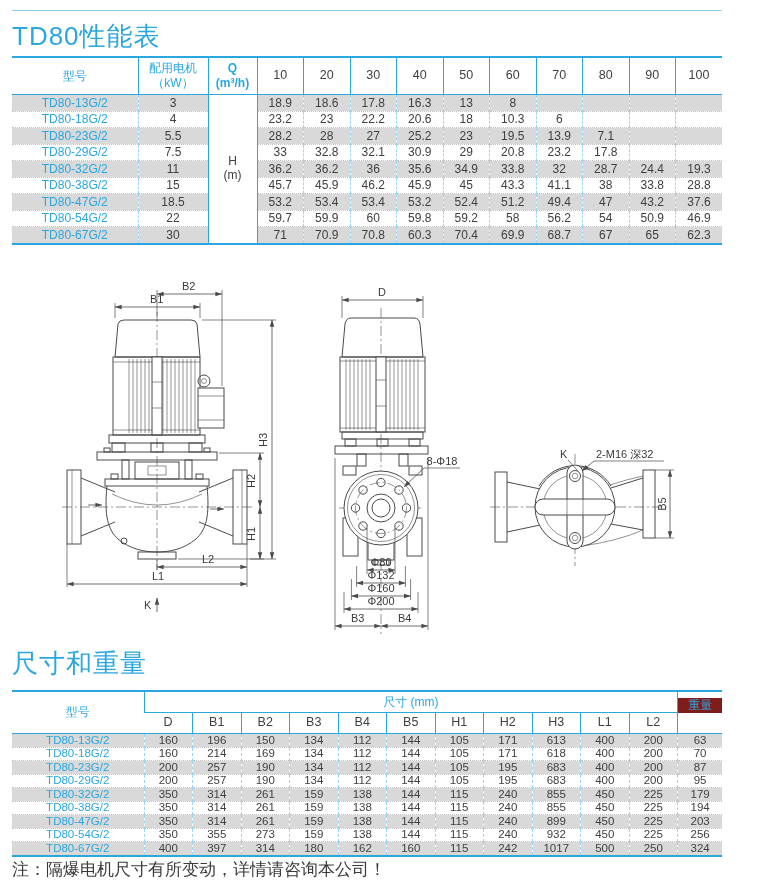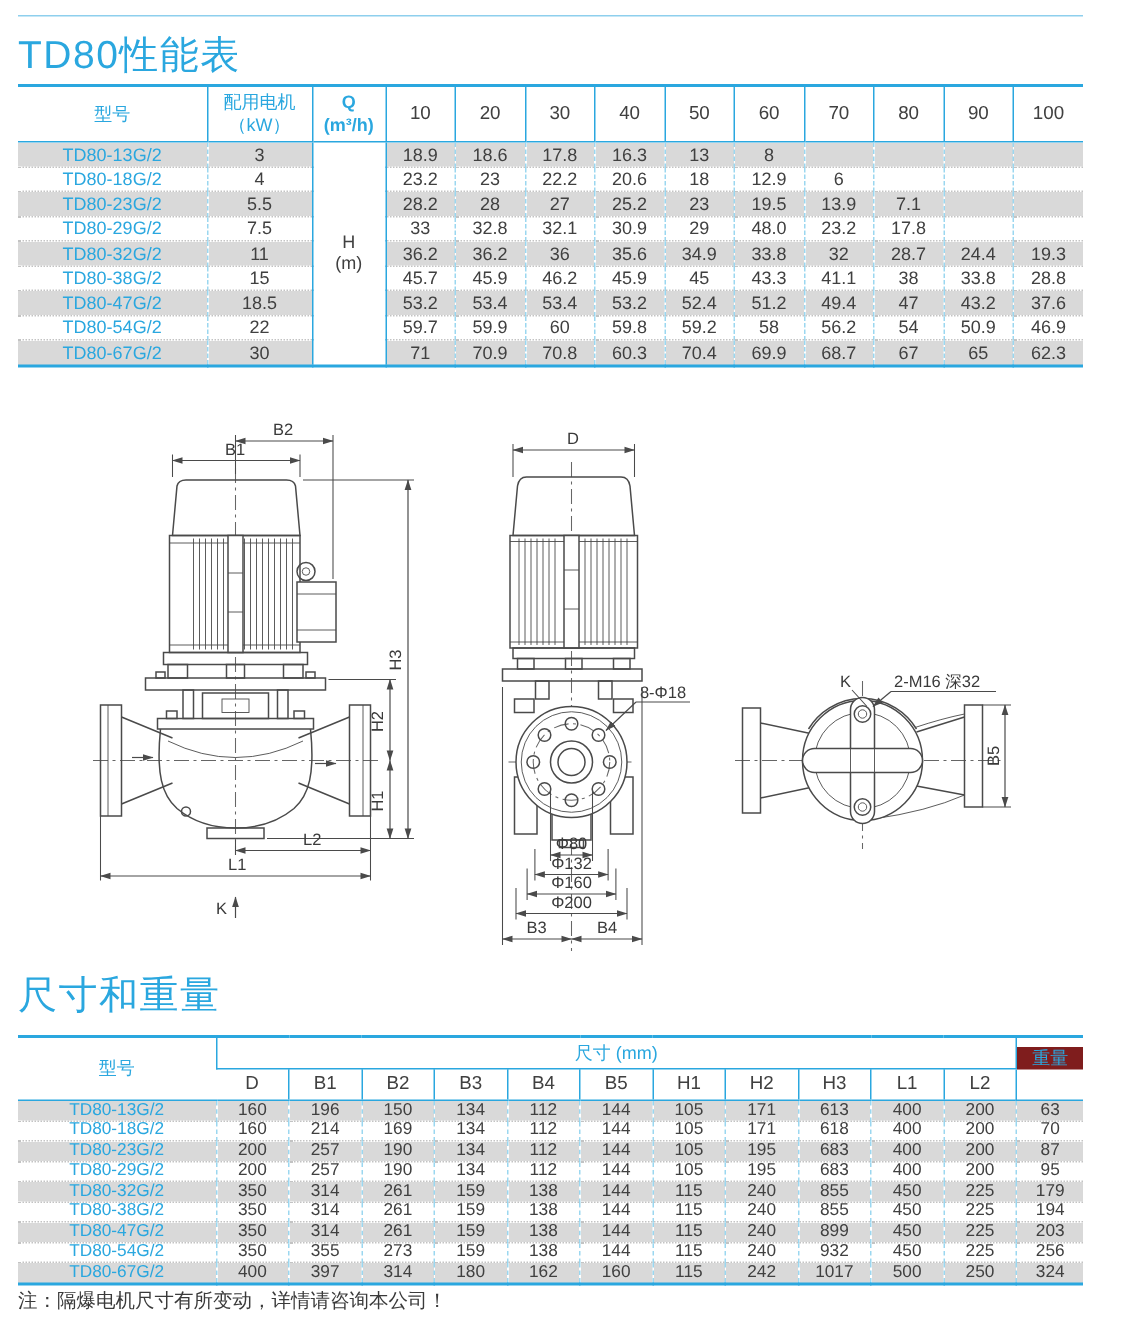"12.9" td { text: 12.9 -> 10.3 }
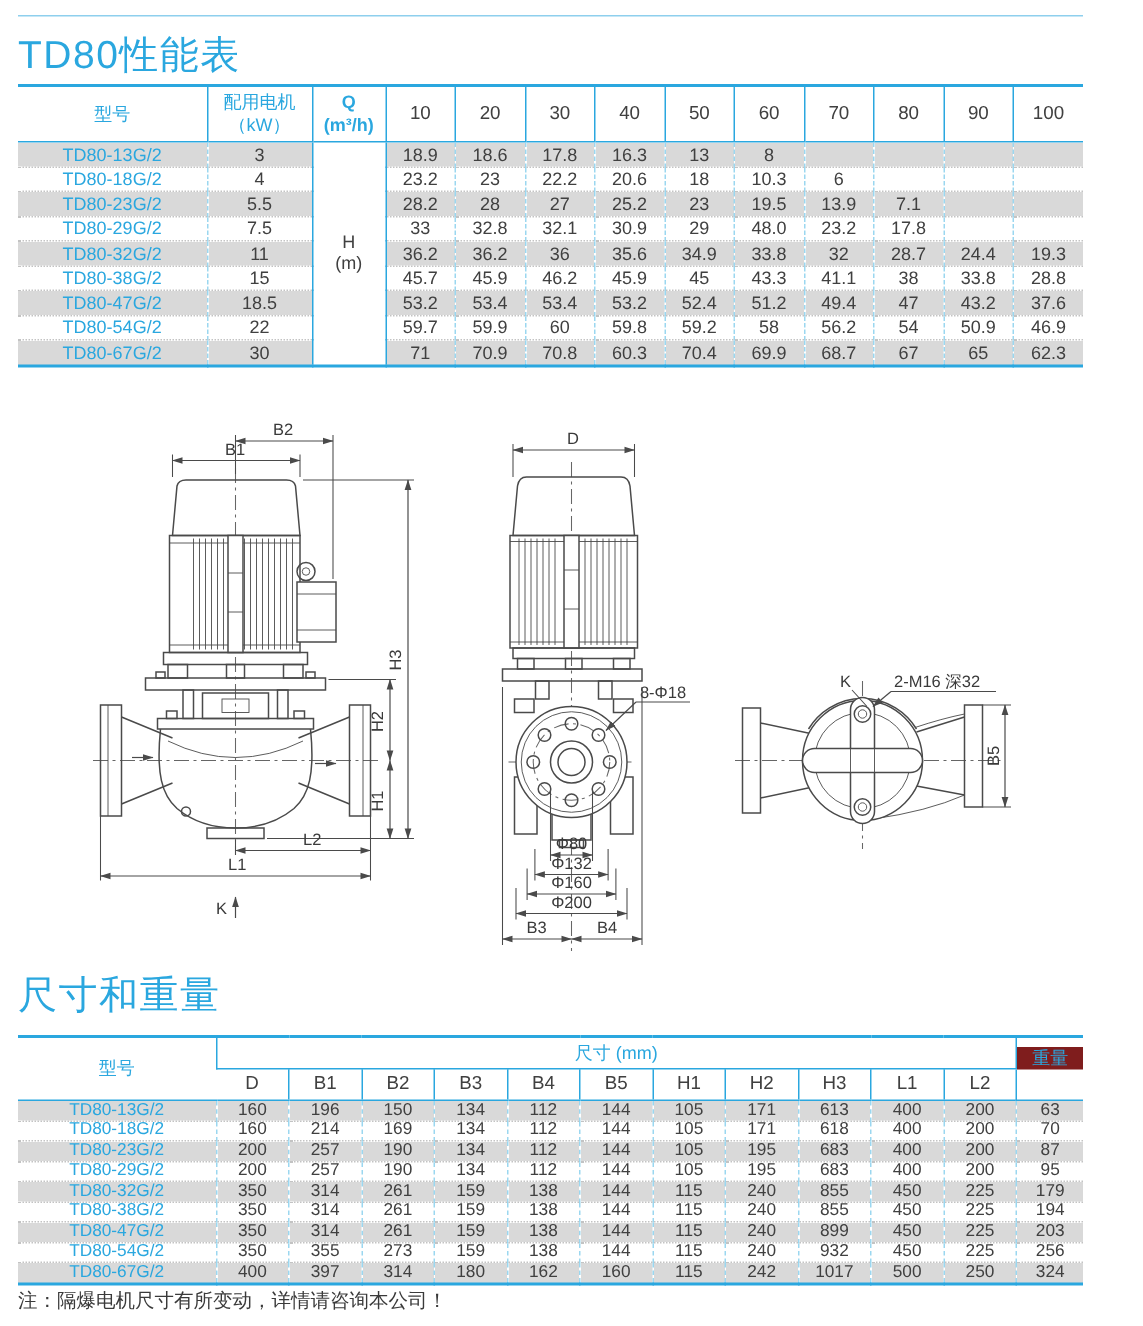"48.0" td { text: 48.0 -> 20.8 }
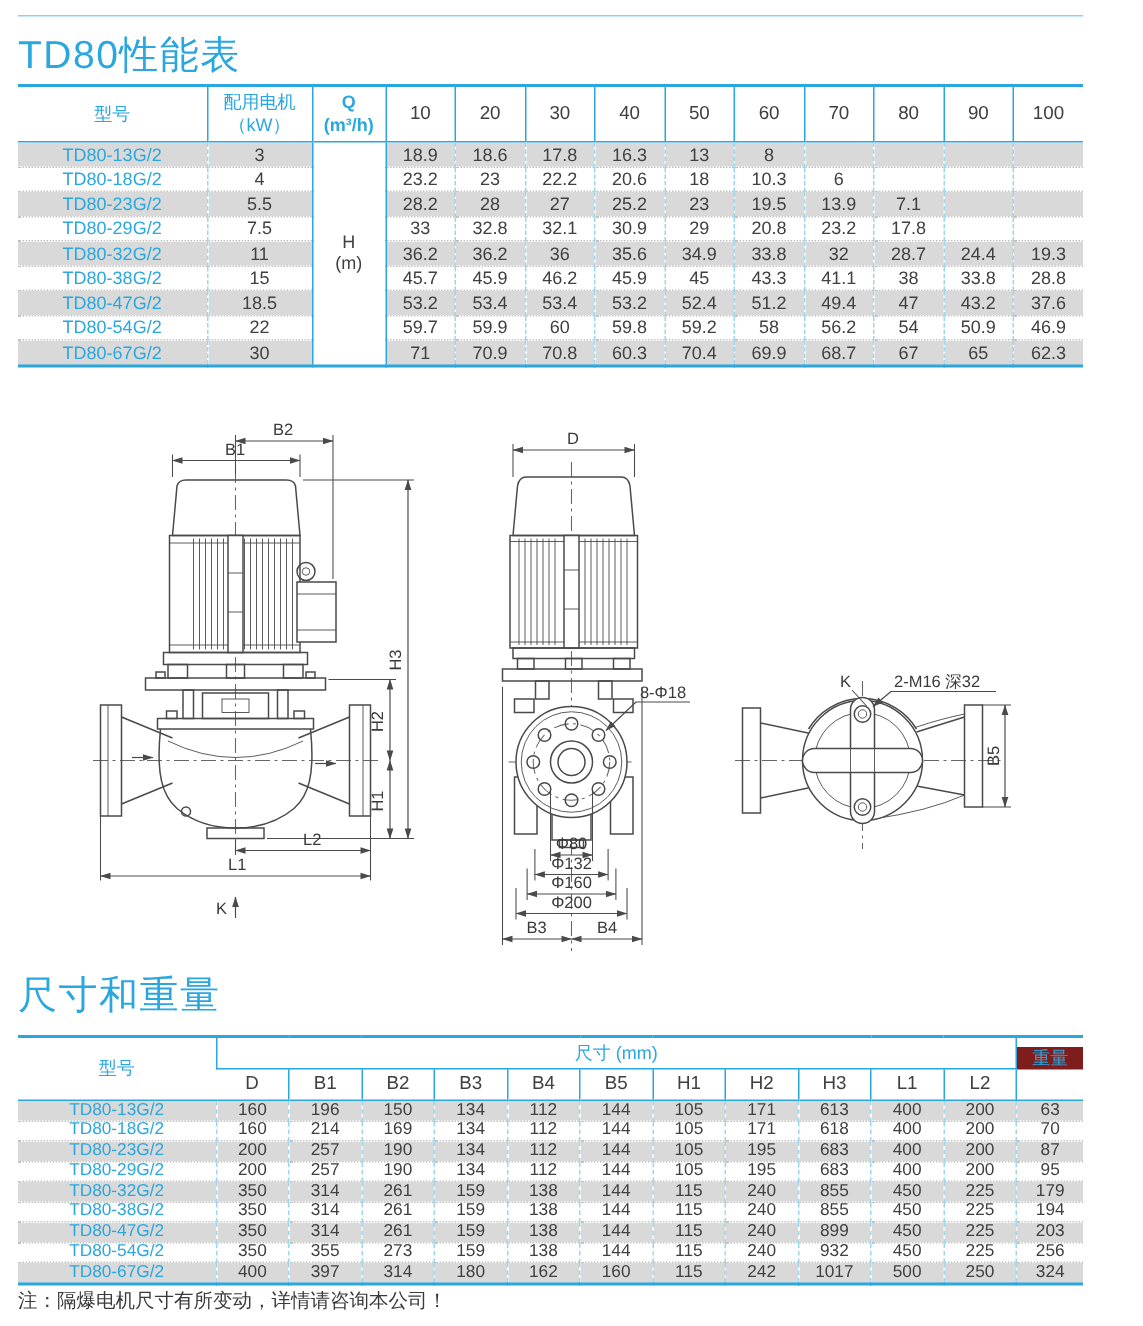"注：隔爆电机尺寸有所变动，详情请咨询本公司！" .note { font-size: 13px -> 17px }
